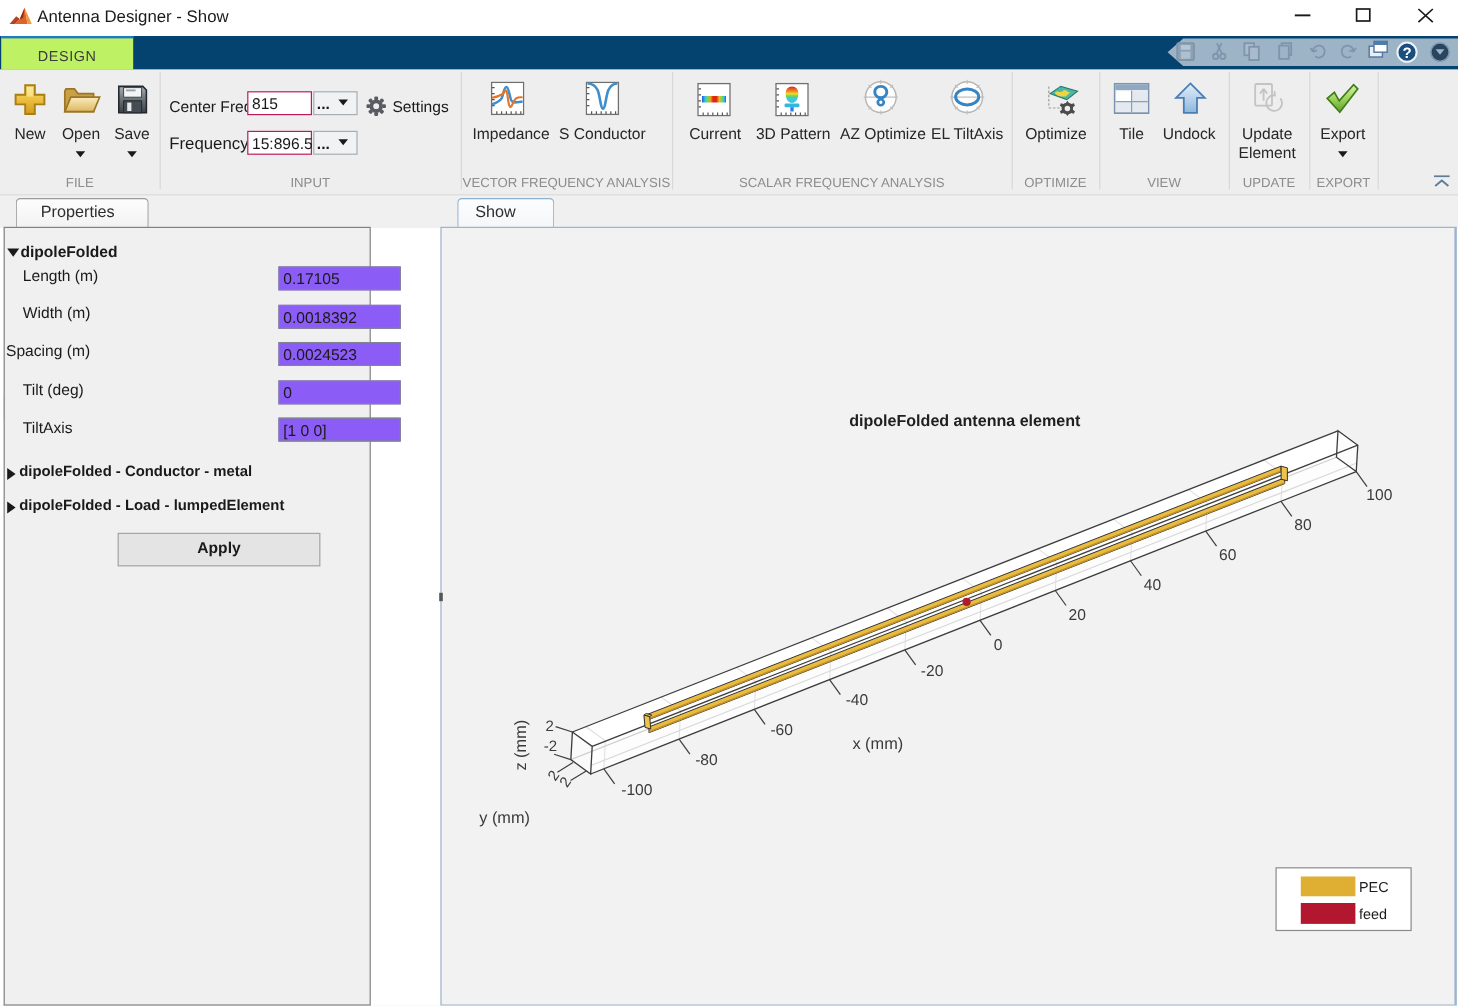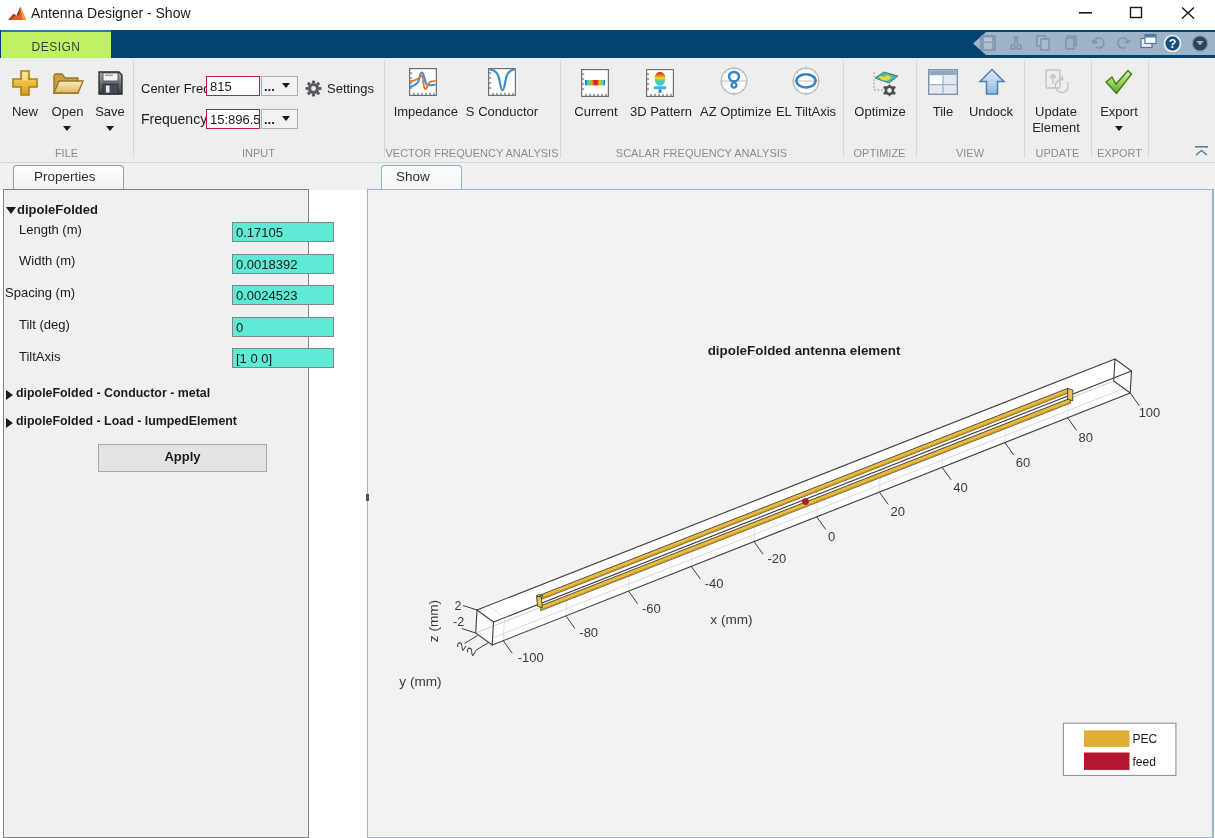"0.17105" .pfield { background: #5eead4 -> #8b5cf6 }
